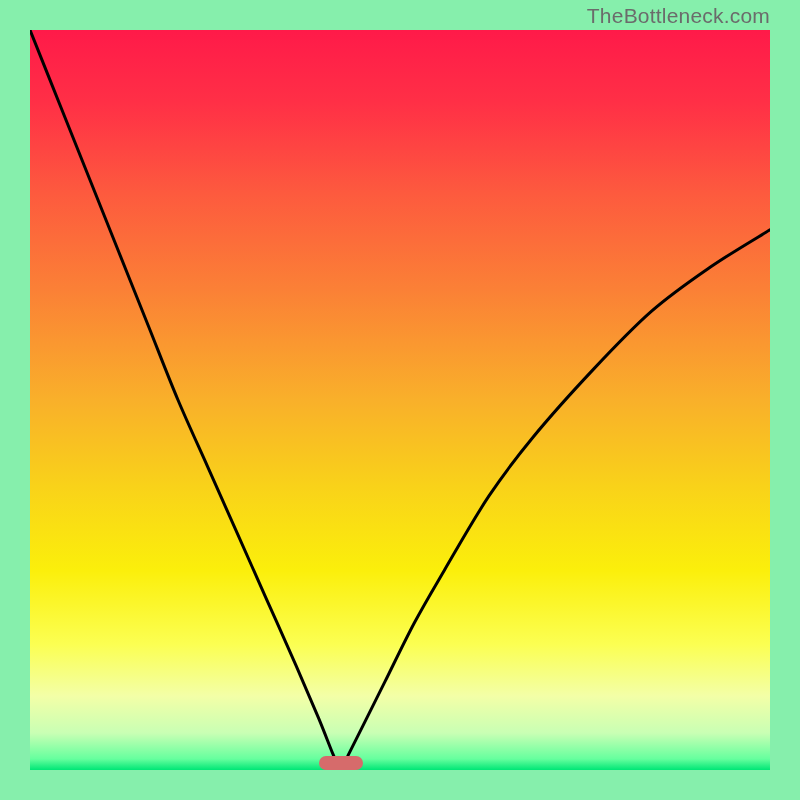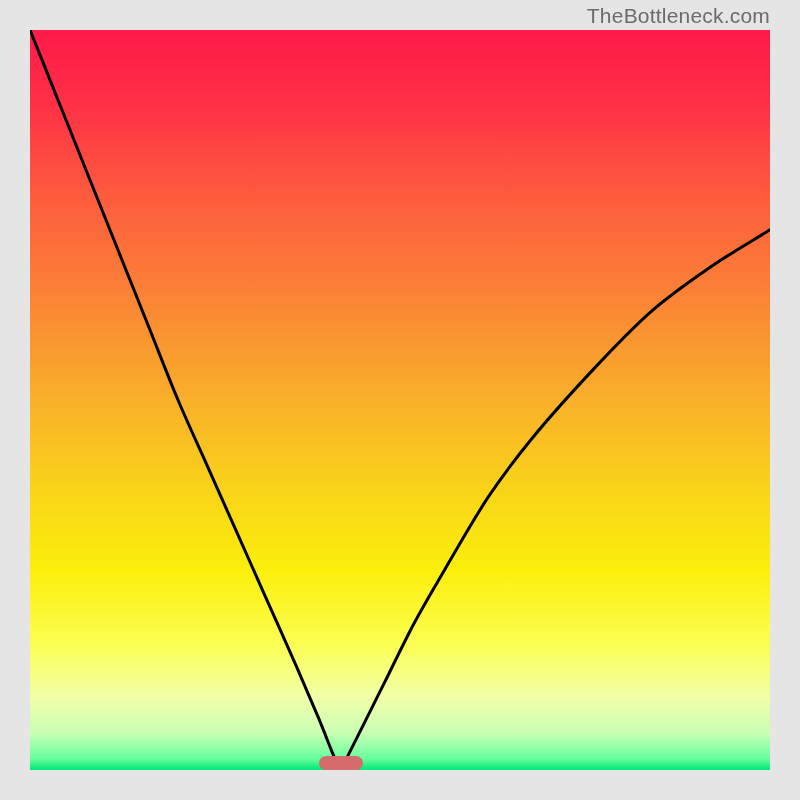"TheBottleneck.com" .frame { background: #e5e5e5 -> #86efac }
